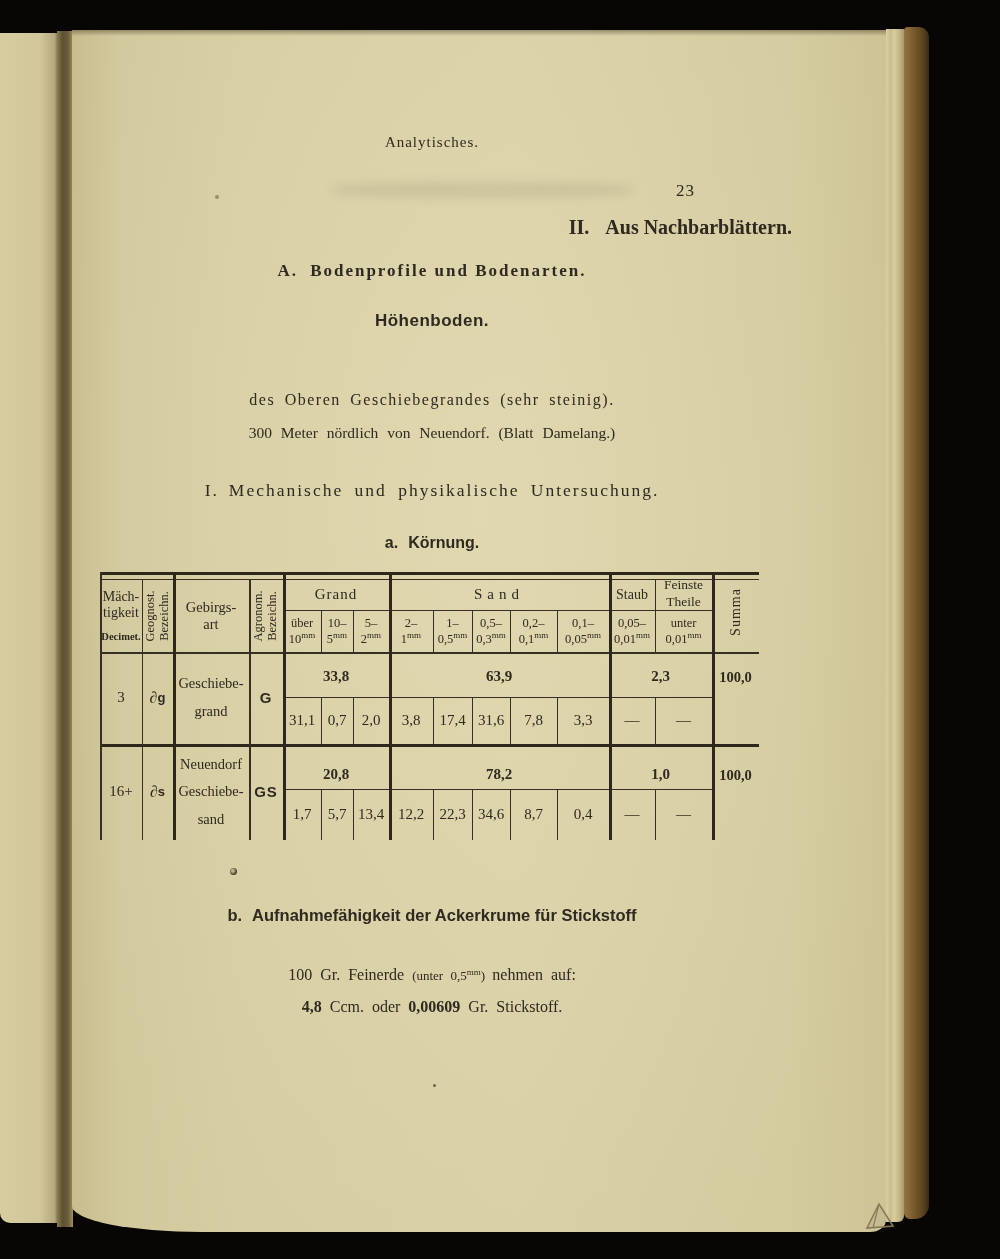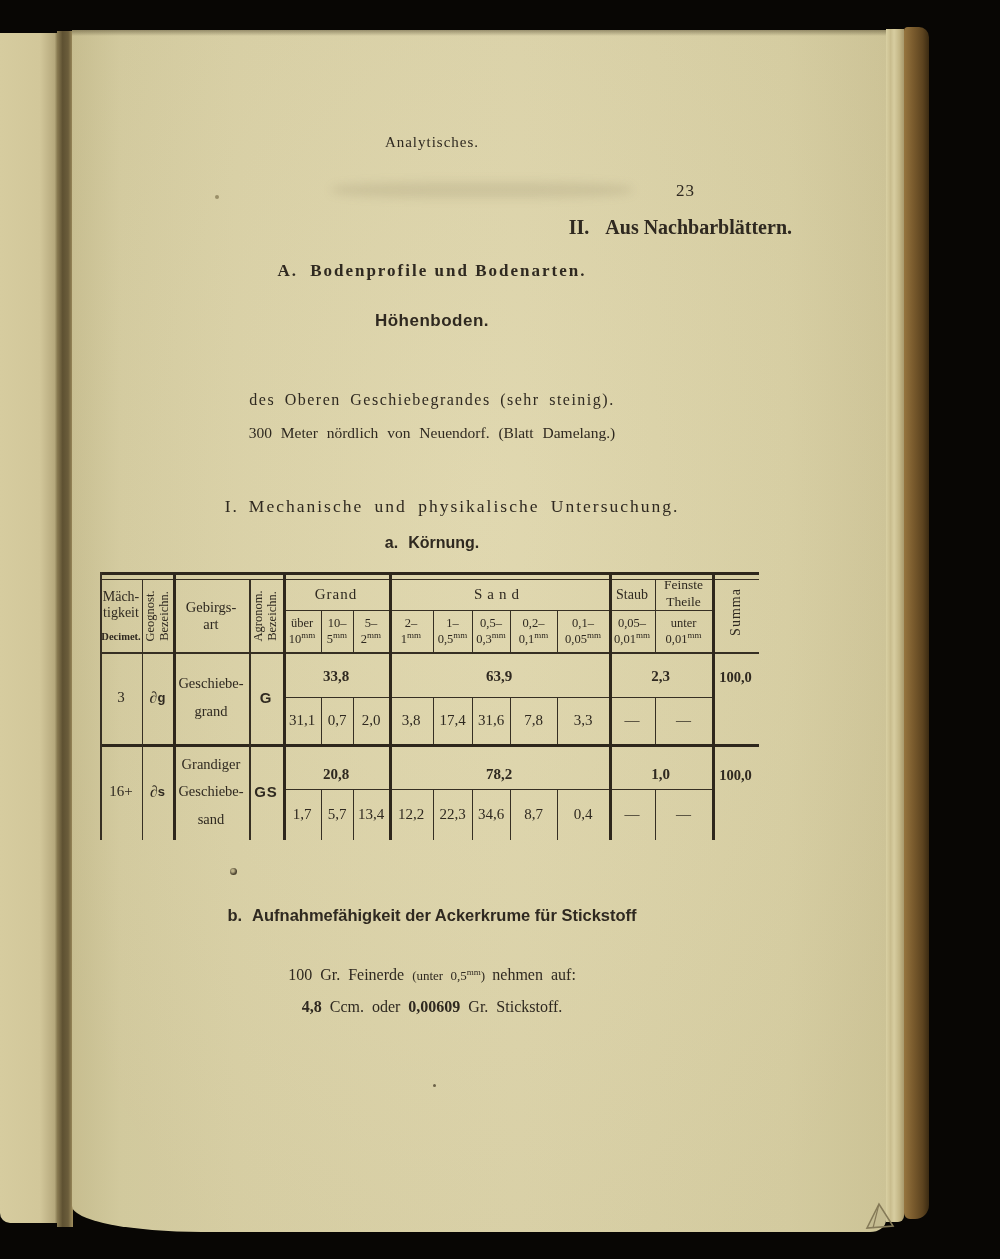"I. Mechanische und physikalische" div.cblock { padding-left: 20px -> none; top: 466px -> 450px }
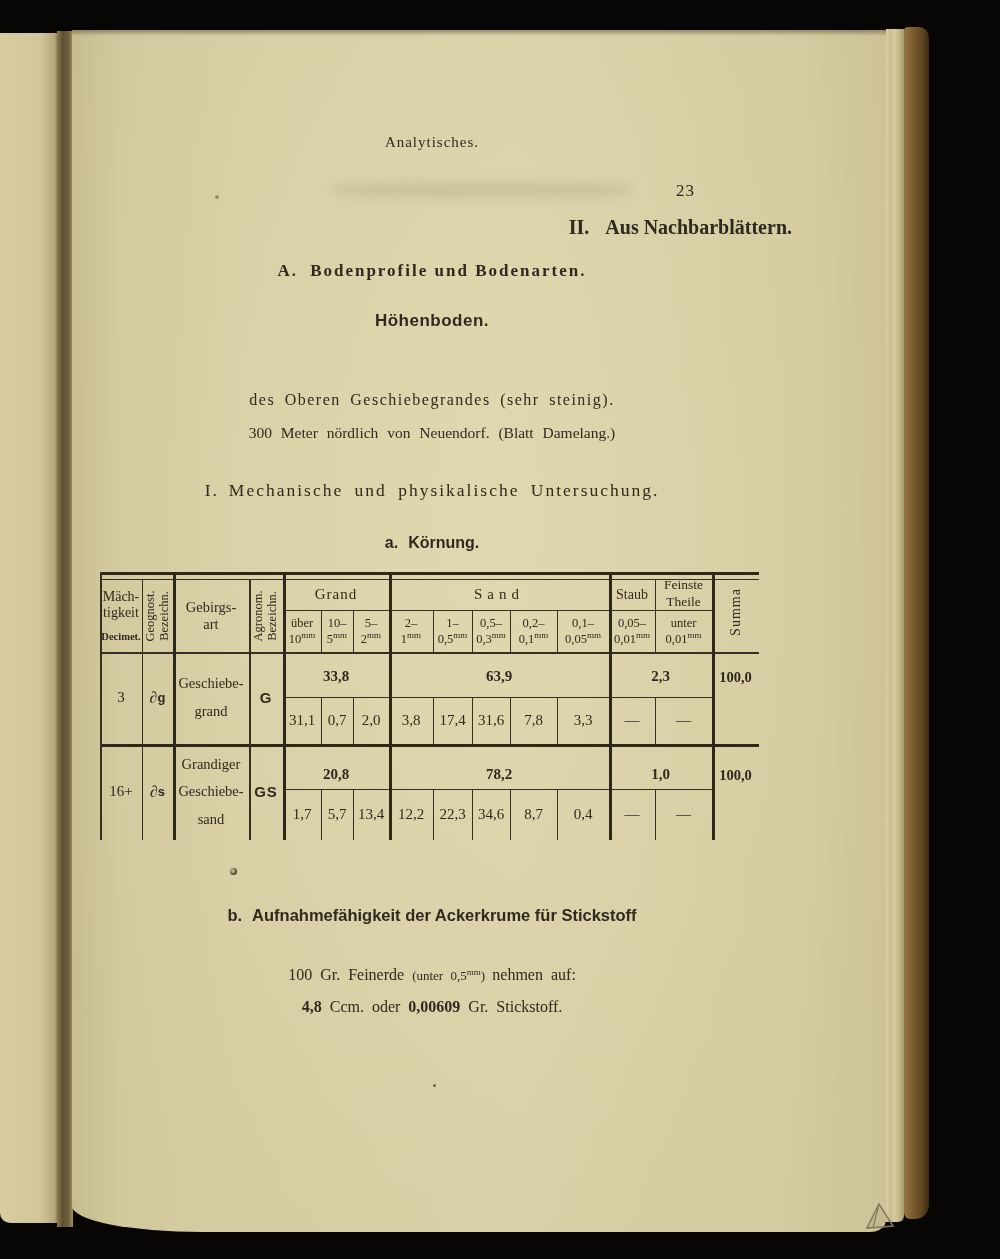"Grandiger" span { text: Grandiger -> Neuendorf }
